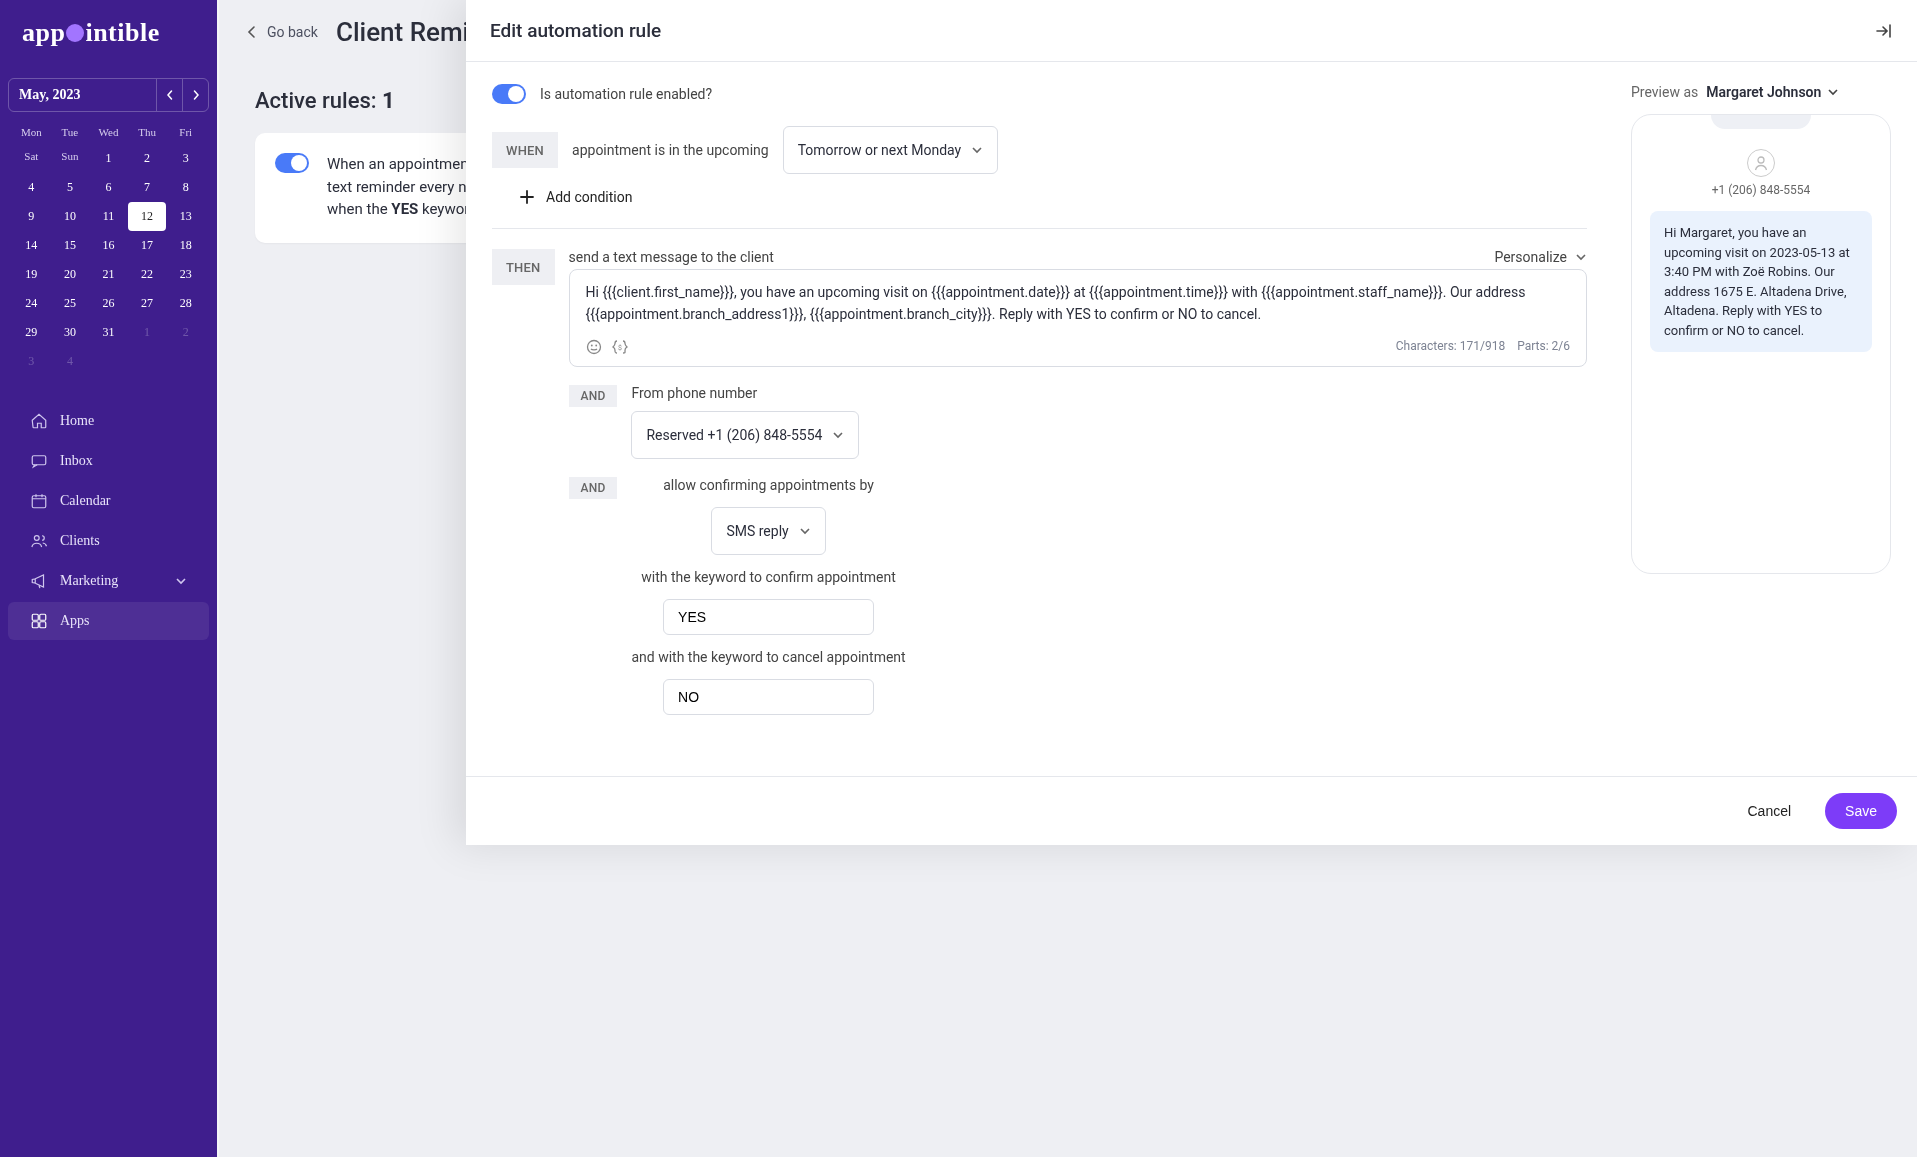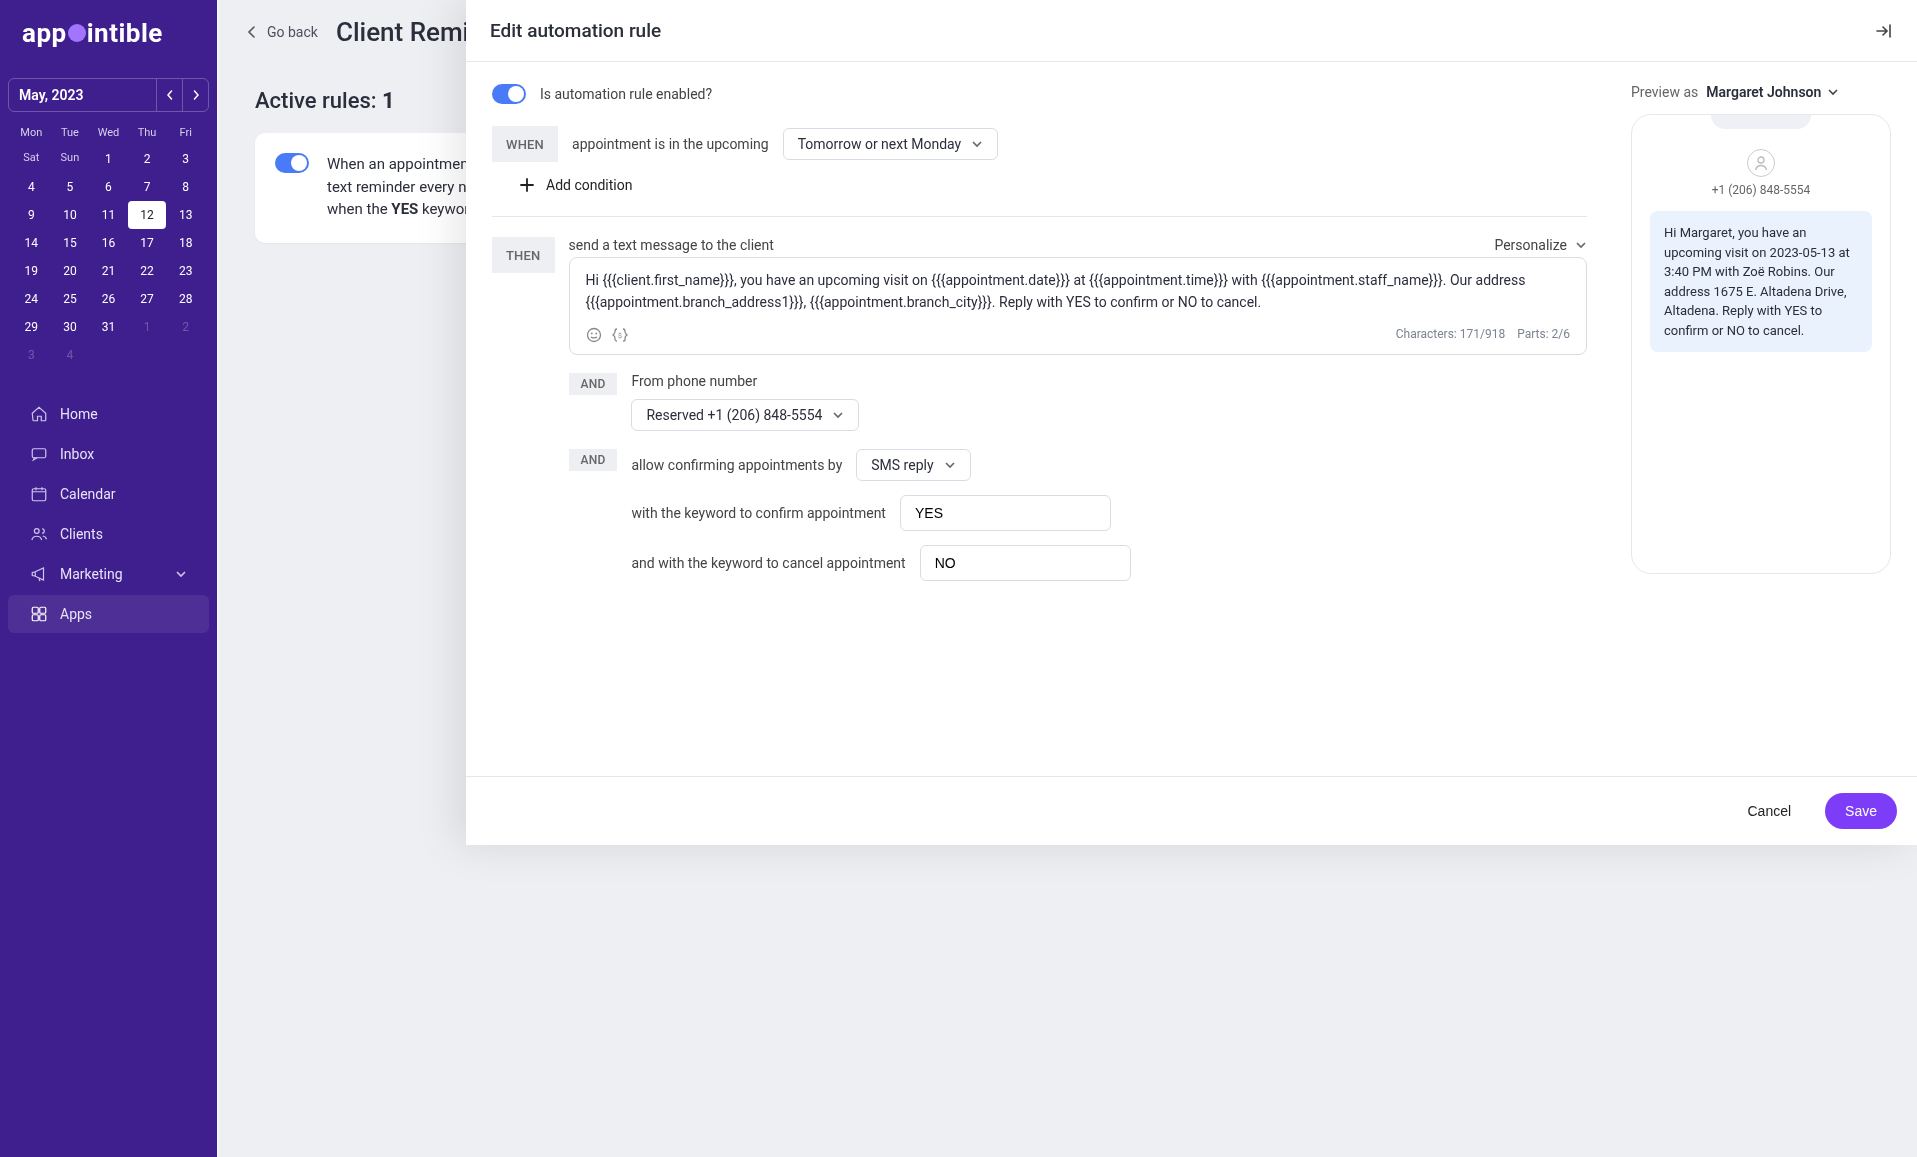"app intible" .sidebar { font-family: none -> Liberation Serif, serif }
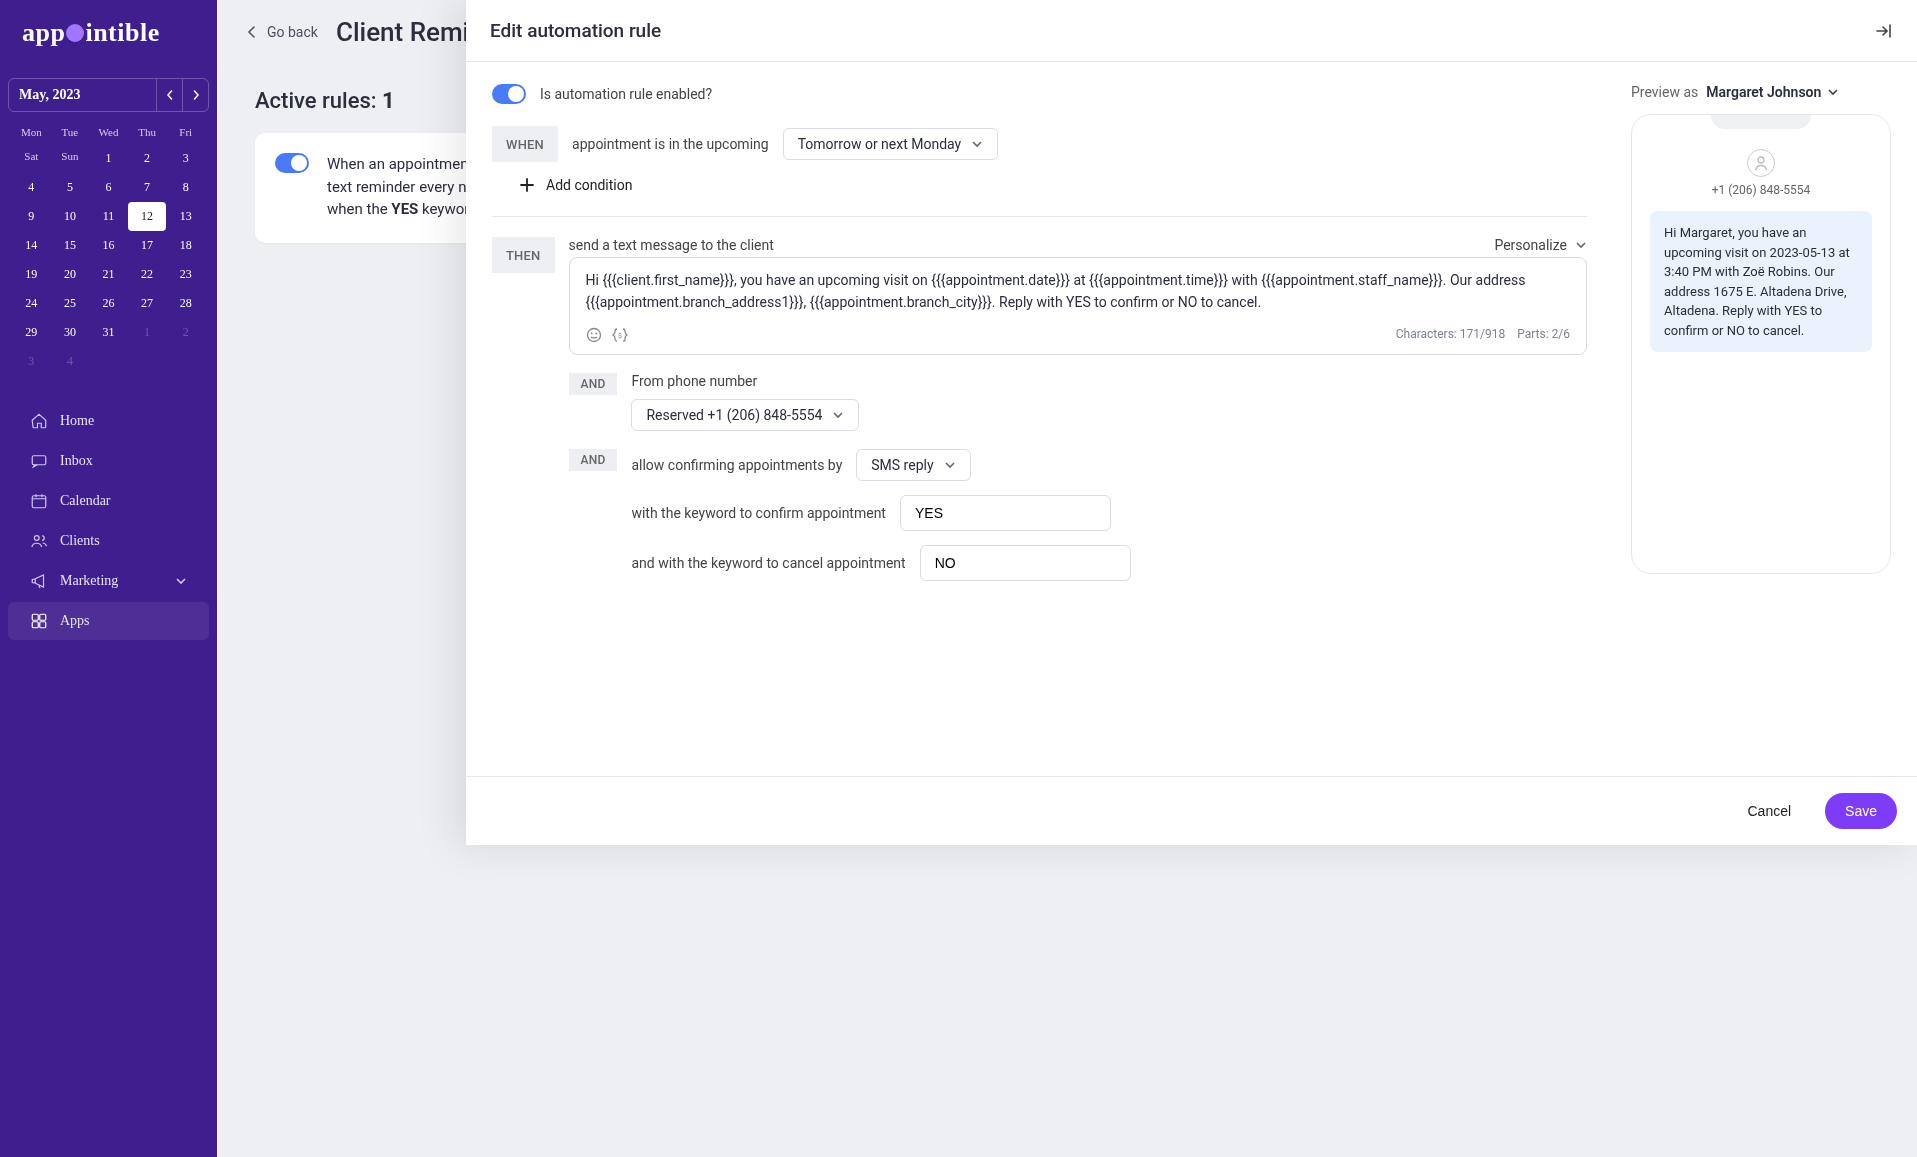"Tomorrow or next Monday" .dropdown { height: 32px -> 48px }
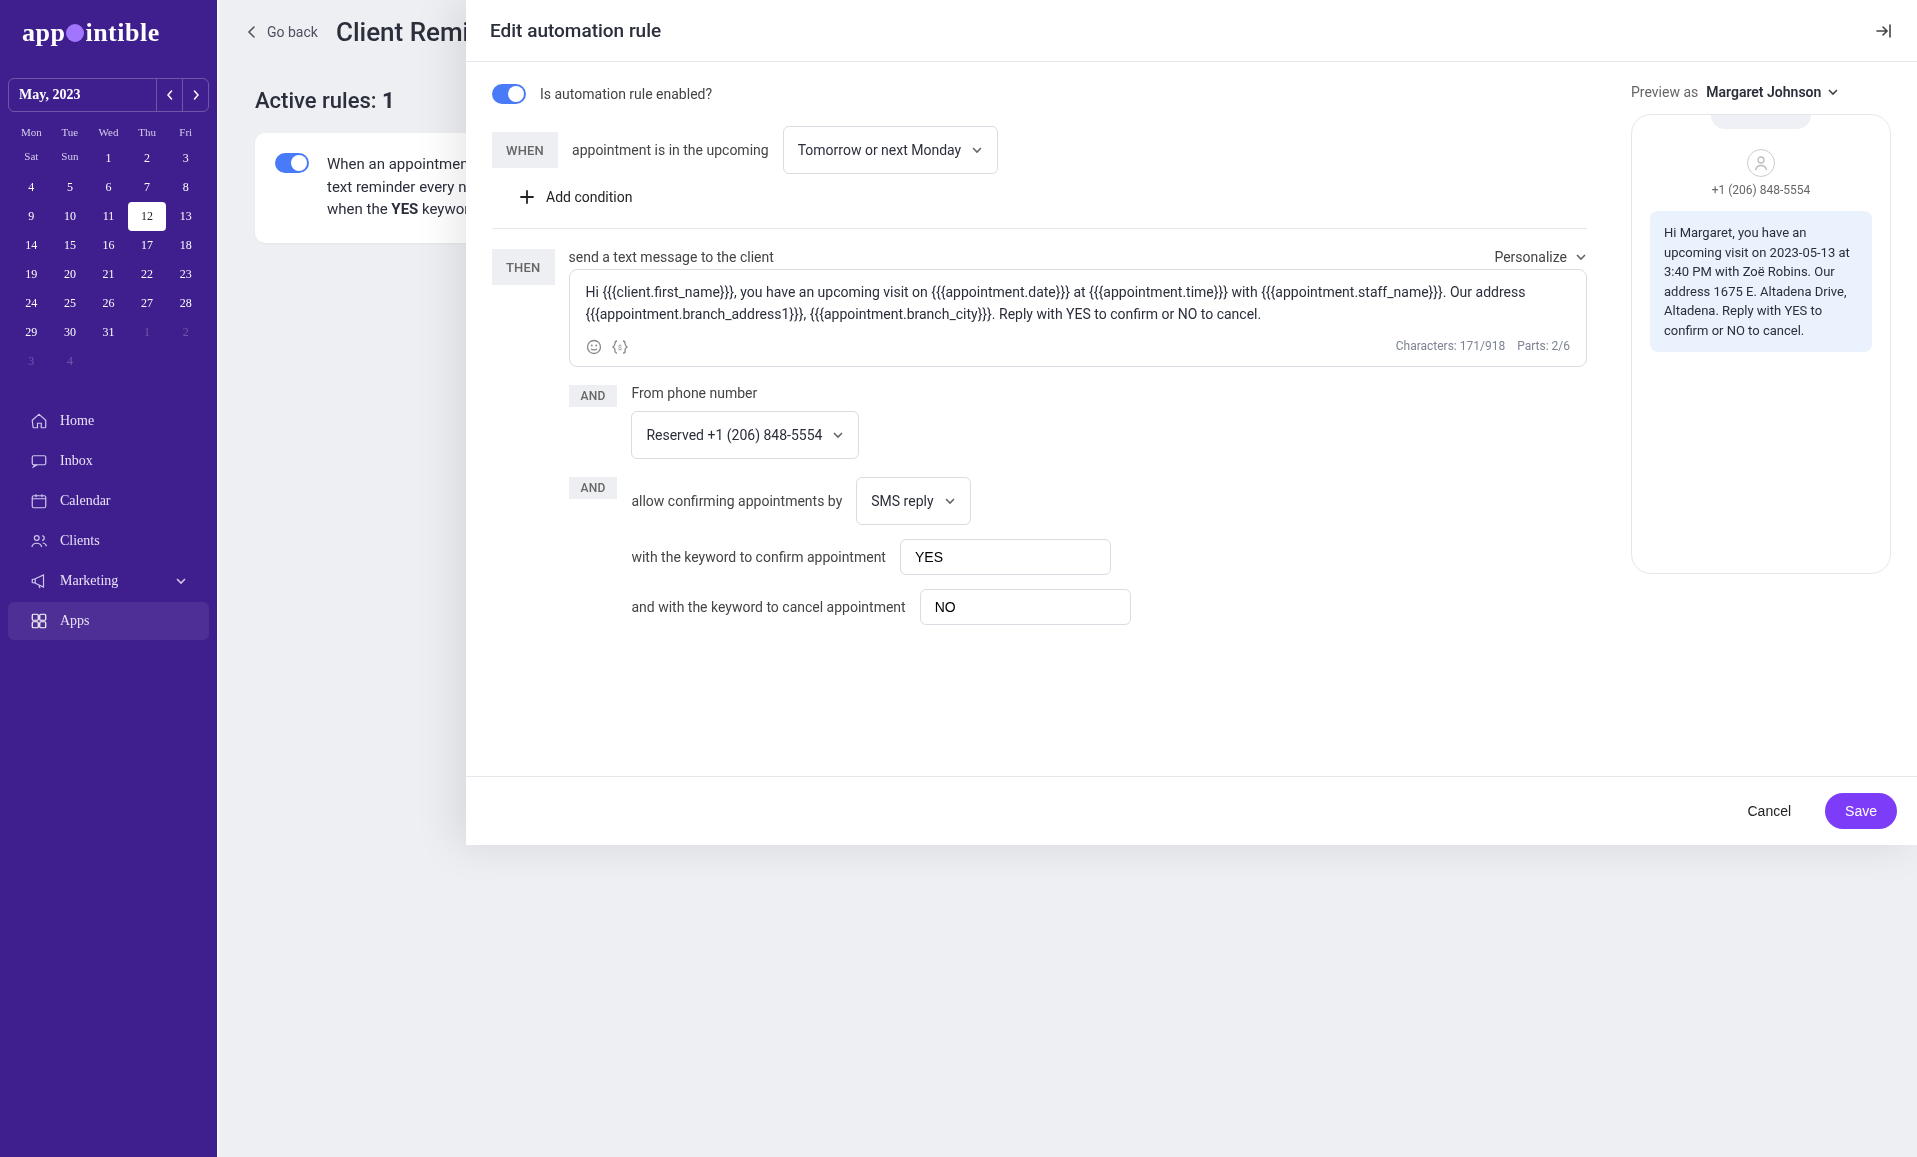"allow confirming appointments by" .inline-row { flex-direction: none -> column }
